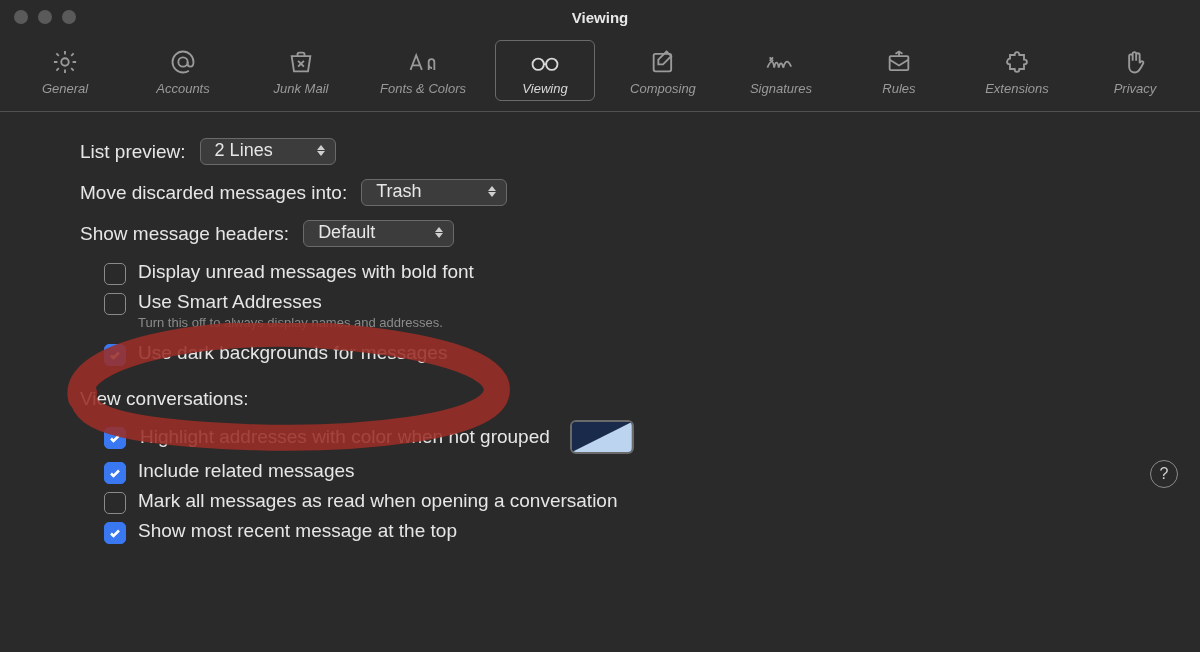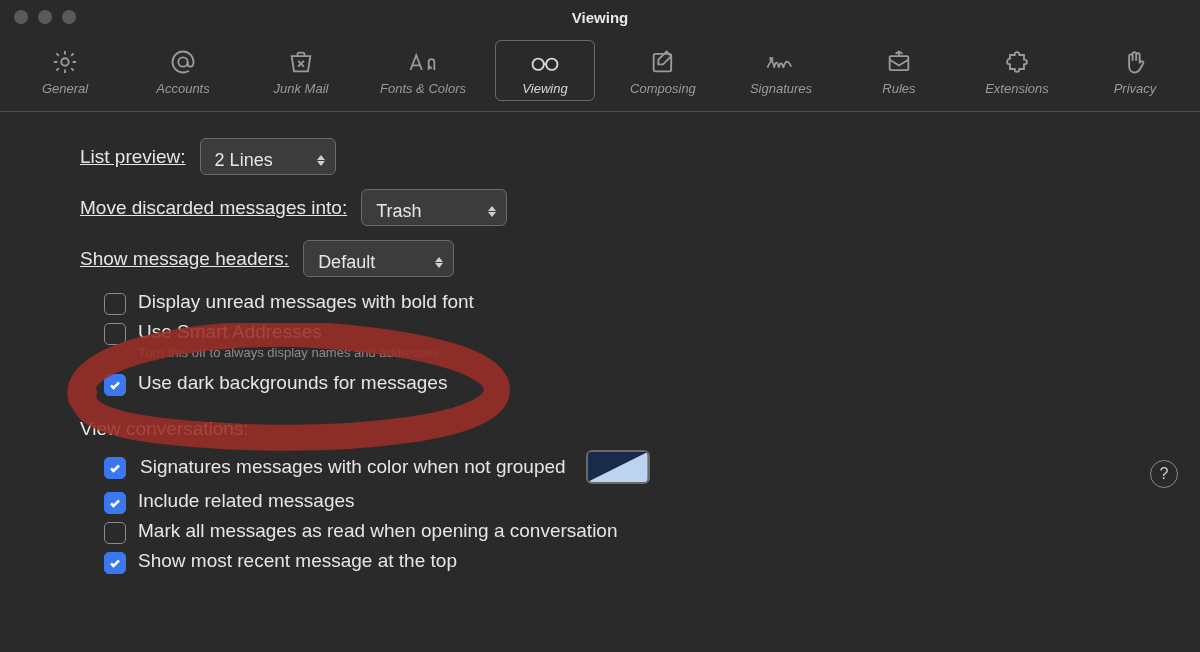"List preview:" .row .label { text-decoration: underline -> none }
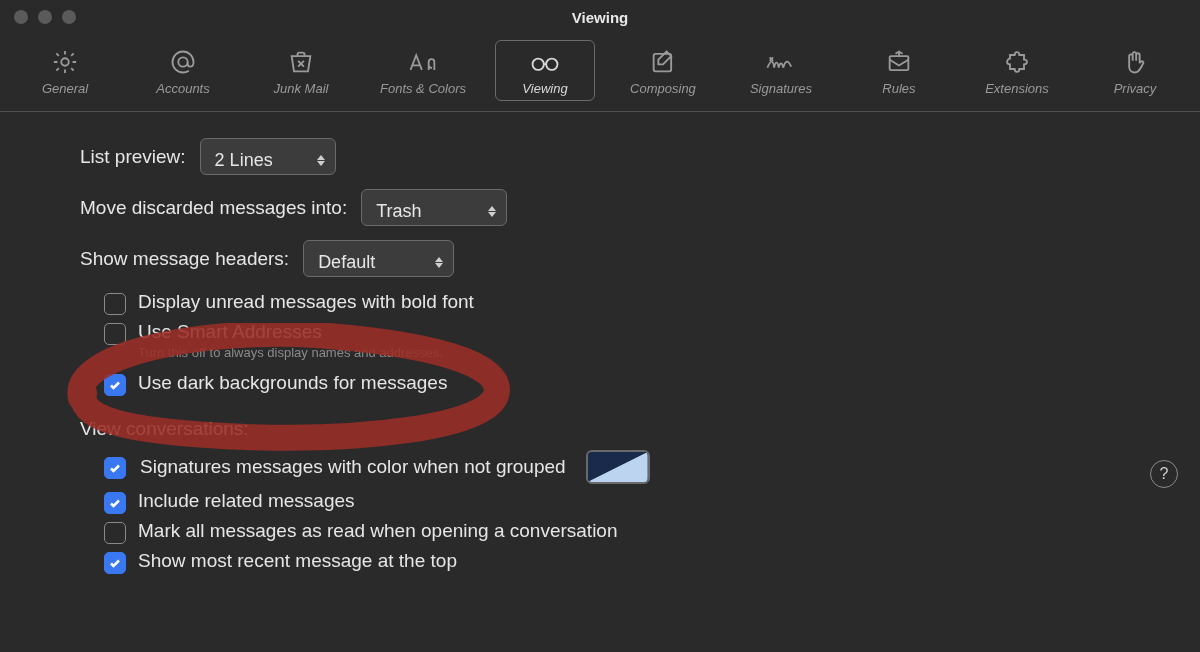"2 Lines" .select { padding: 11px 10px 3px 14px -> 1px 10px 3px 14px }
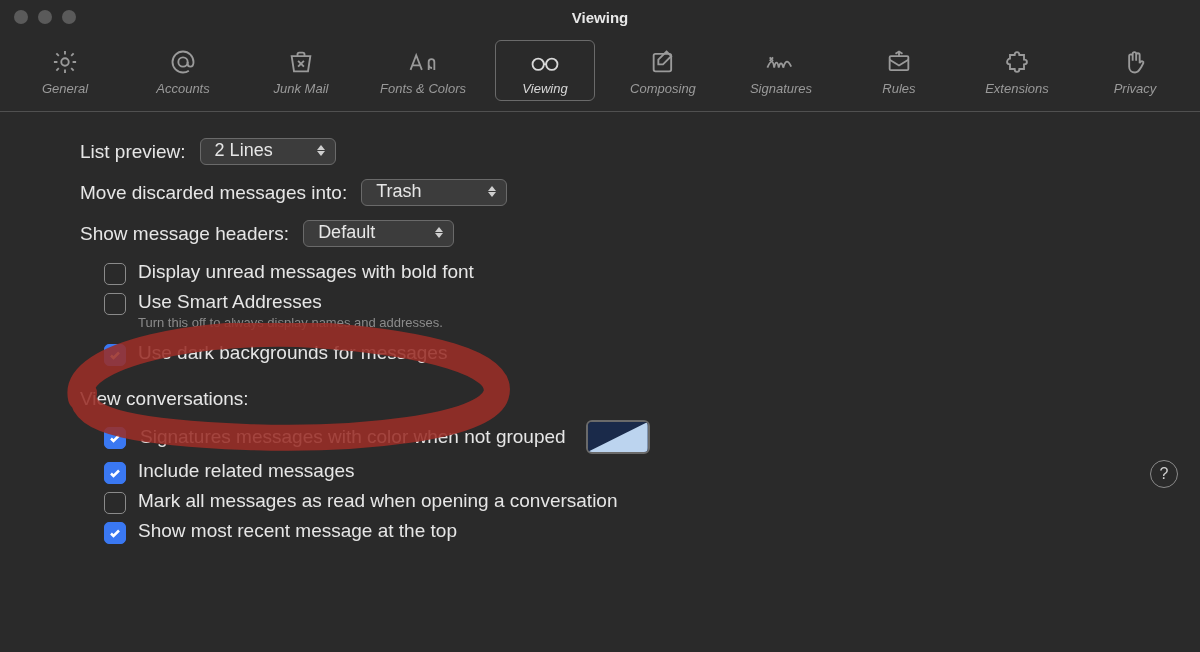"Signatures messages with color when" span.main { text: Signatures messages -> Highlight addresses }
